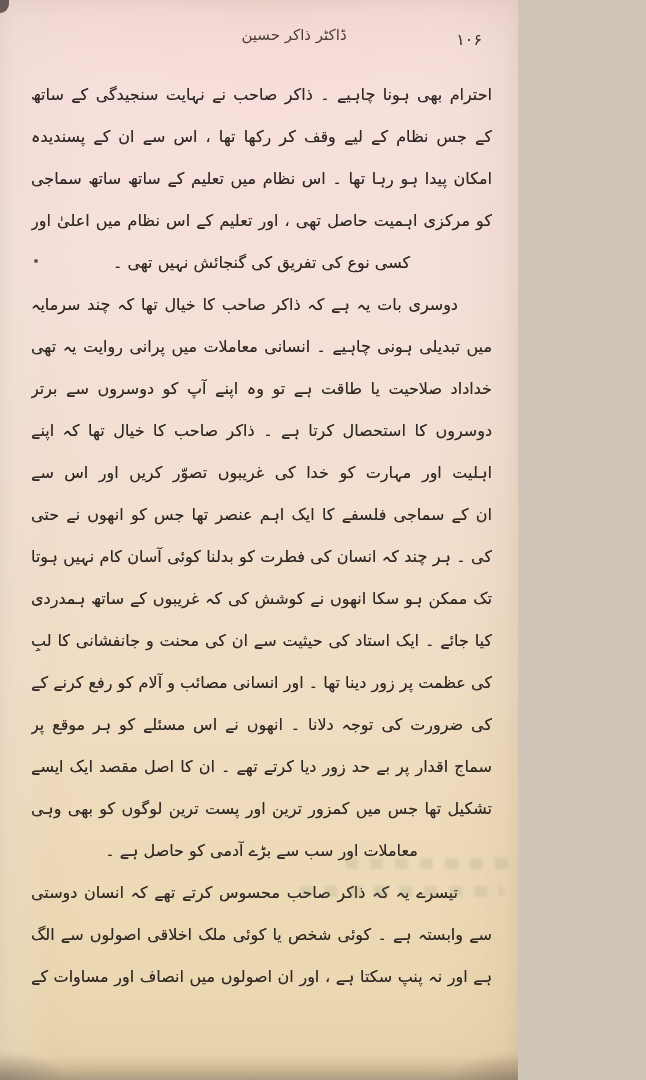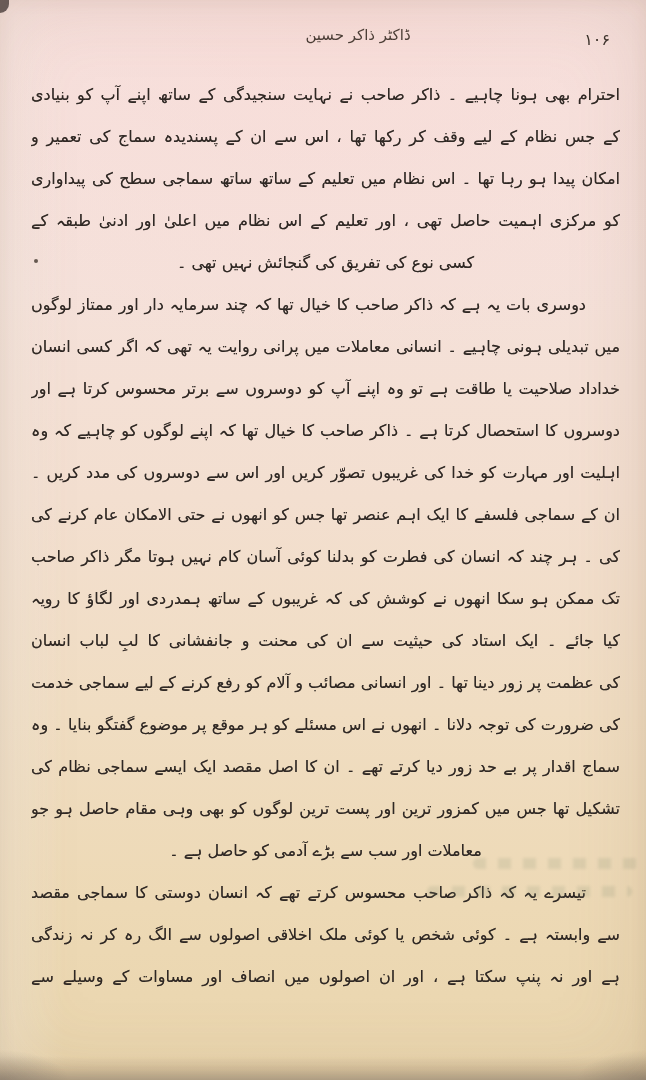"ڈاکٹر ذاکر حسین" .page { width: 646px -> 518px }
